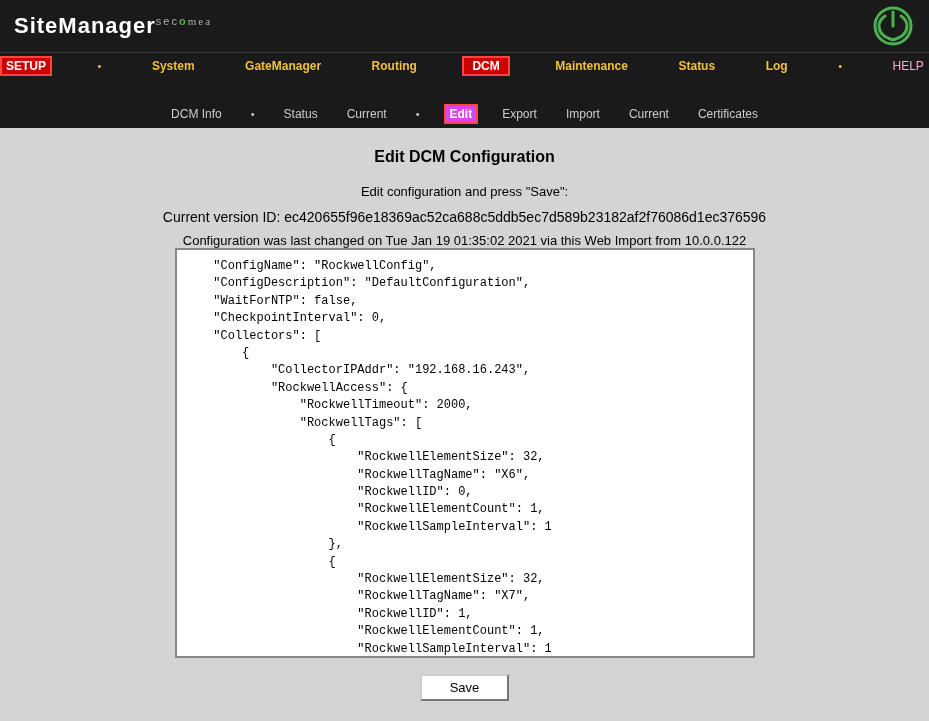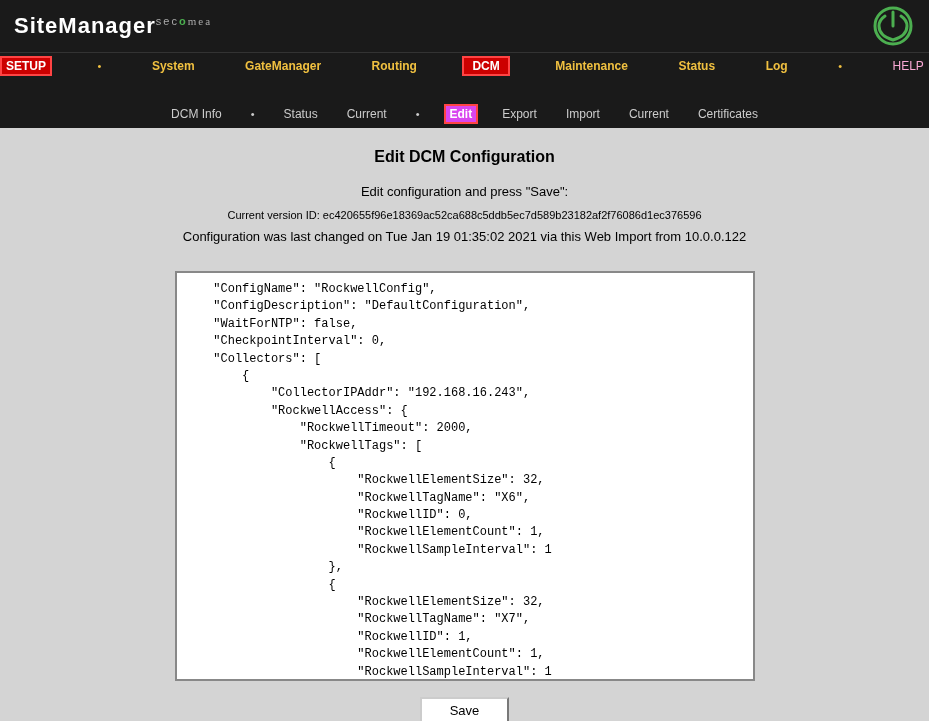"Current version ID:" .version-id { font-size: 11px -> 14px }
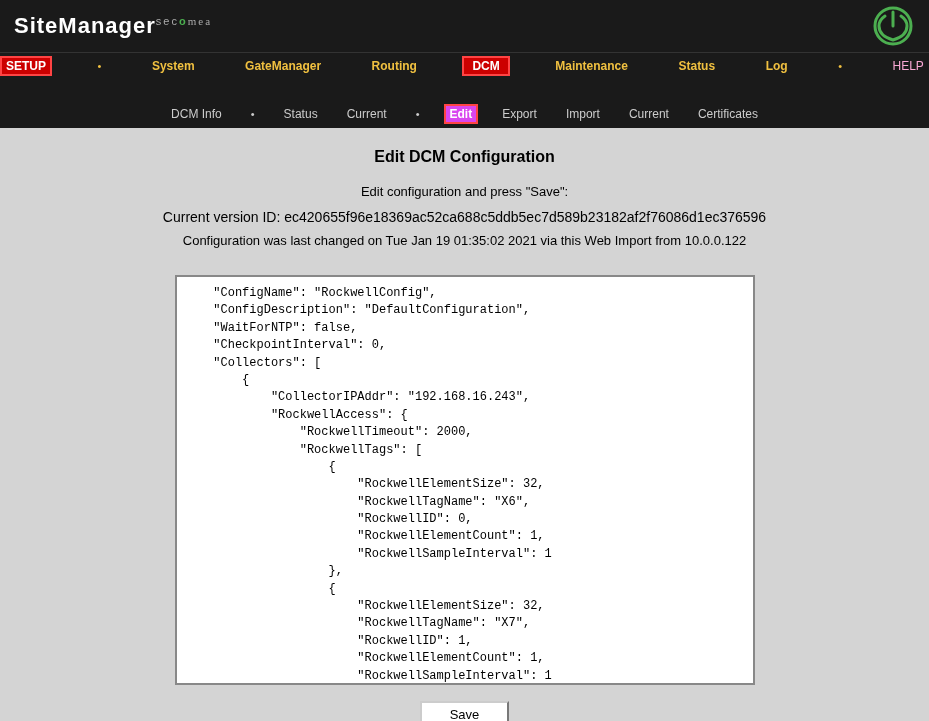"Configuration was last changed on" .last-changed { margin-bottom: 27px -> 0 }
